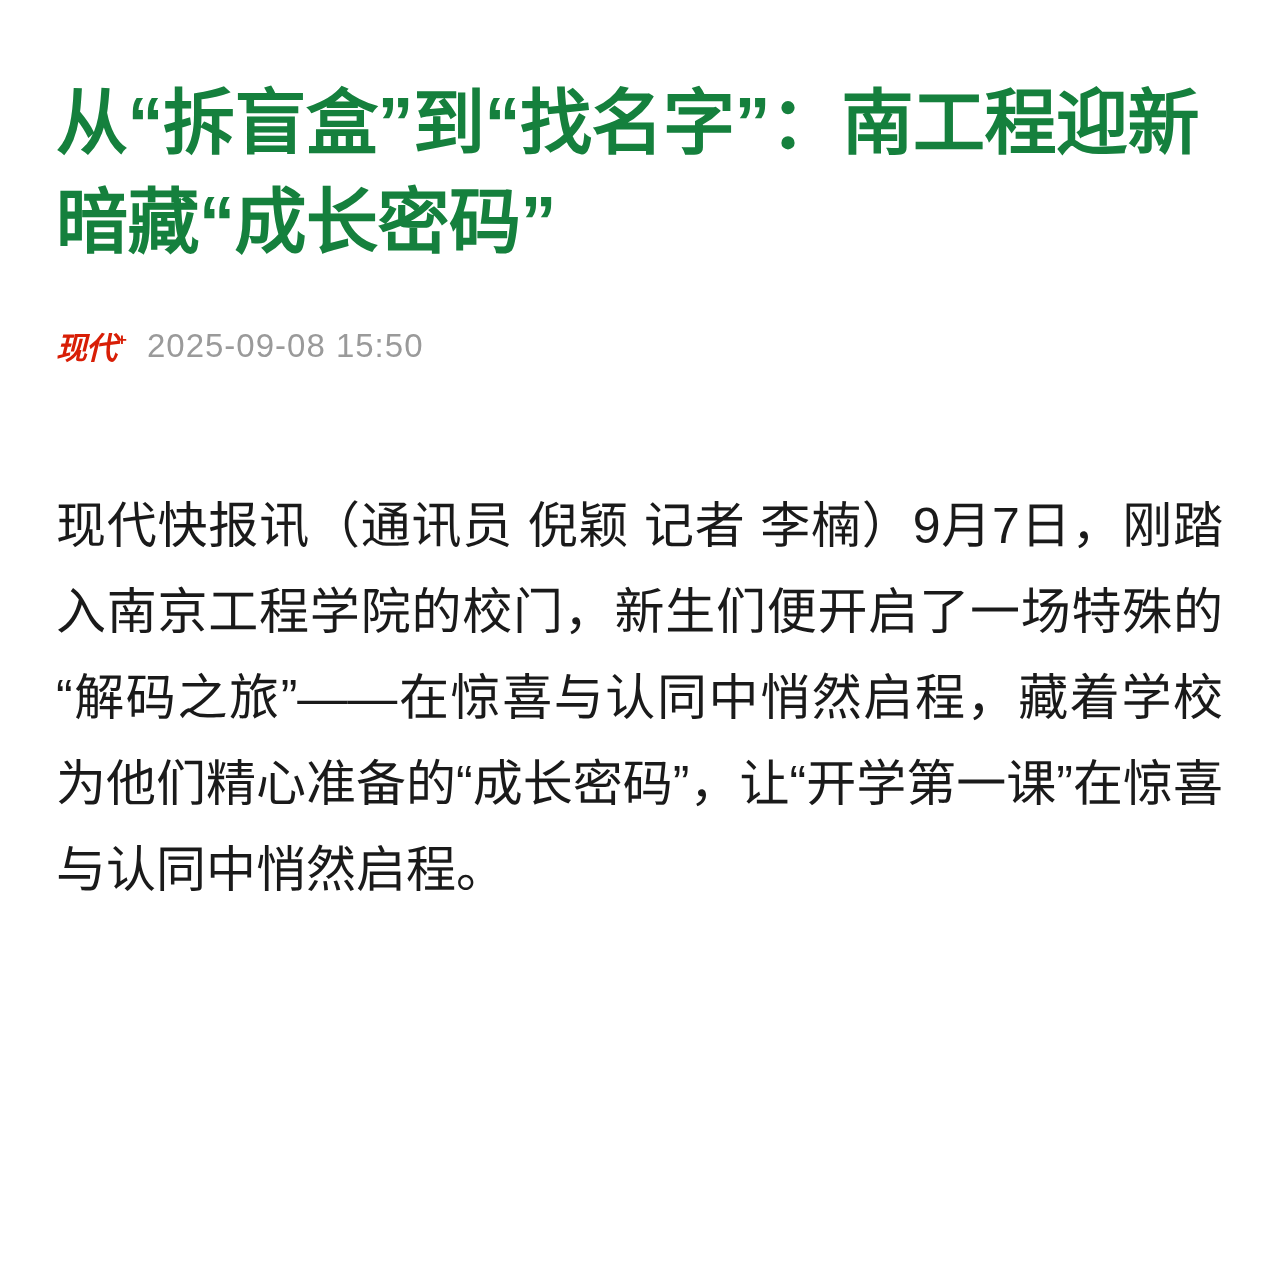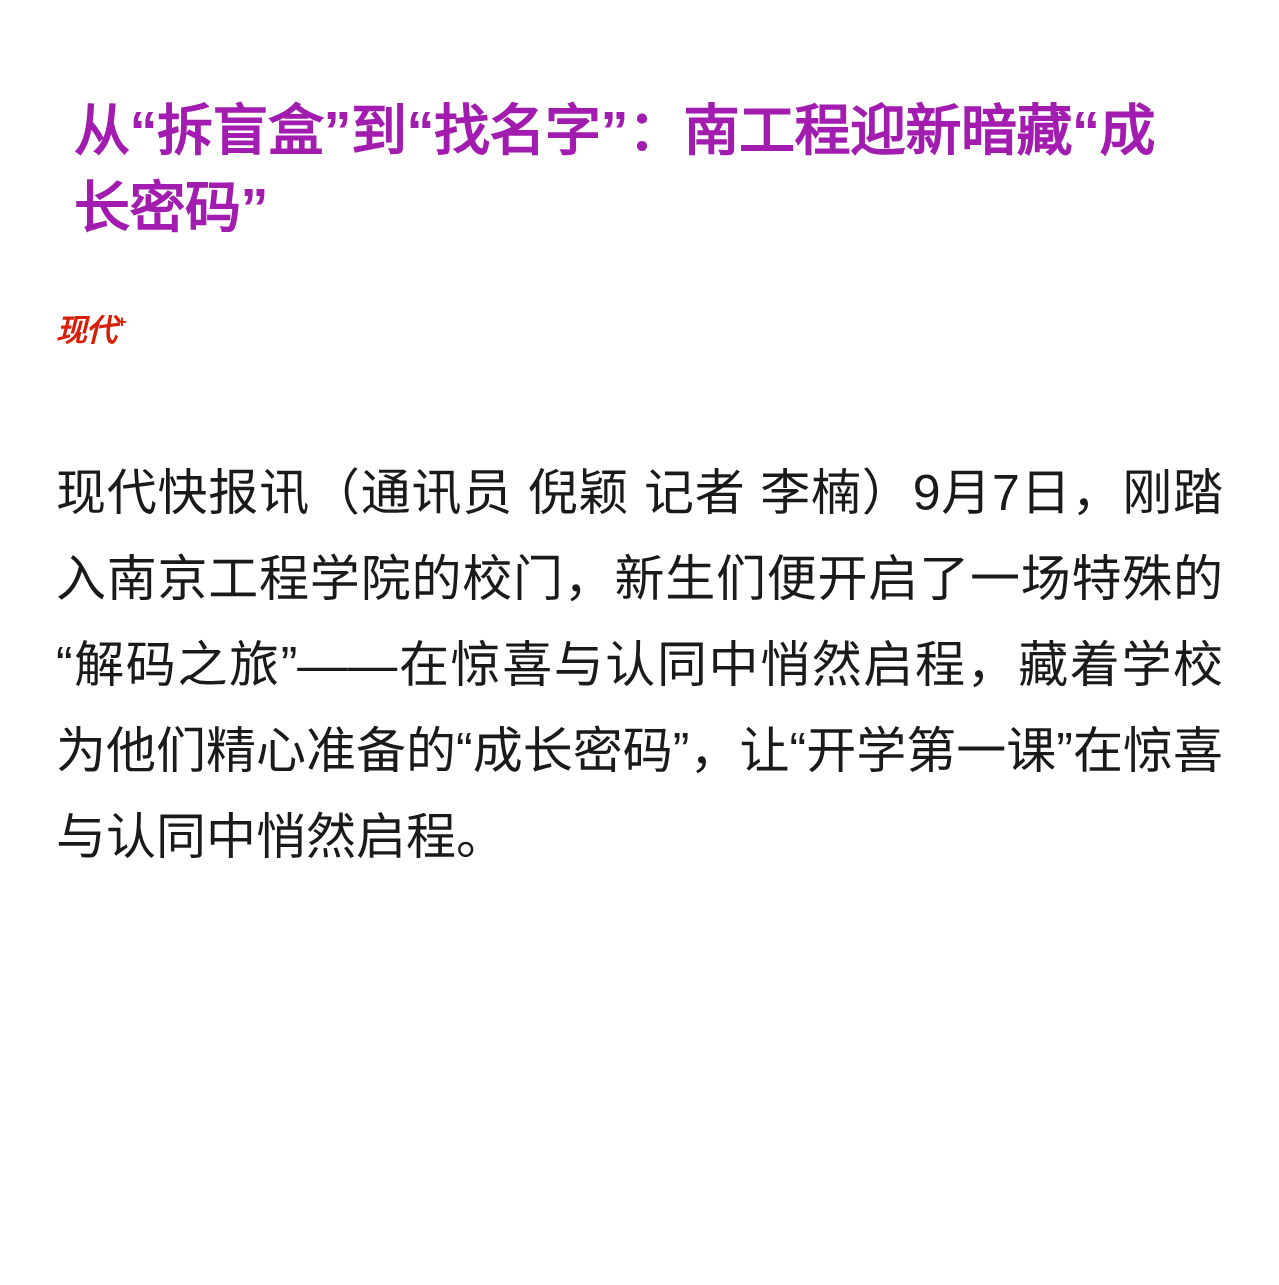"从“拆盲盒”到“找名字”：南工程迎新暗藏“成长密码”" .headline { color: #a21caf -> #15803d; font-size: 56px -> 72px; margin: 18px -> 0 }
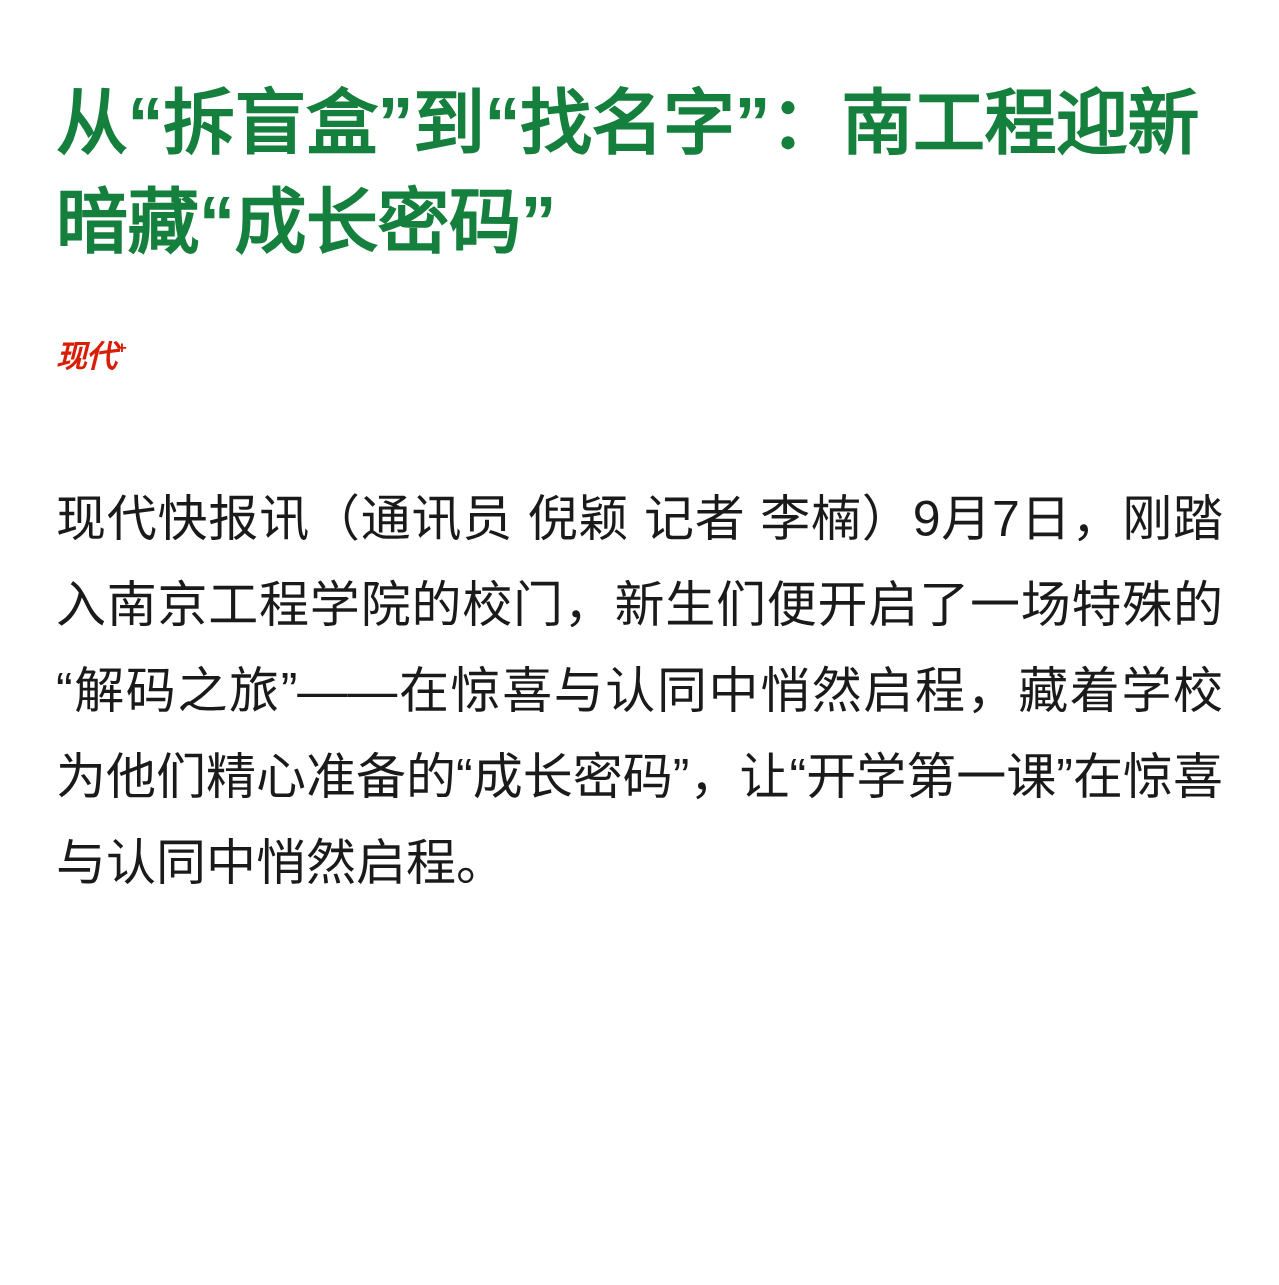"现代" .source-logo { top: 14px -> 3px }
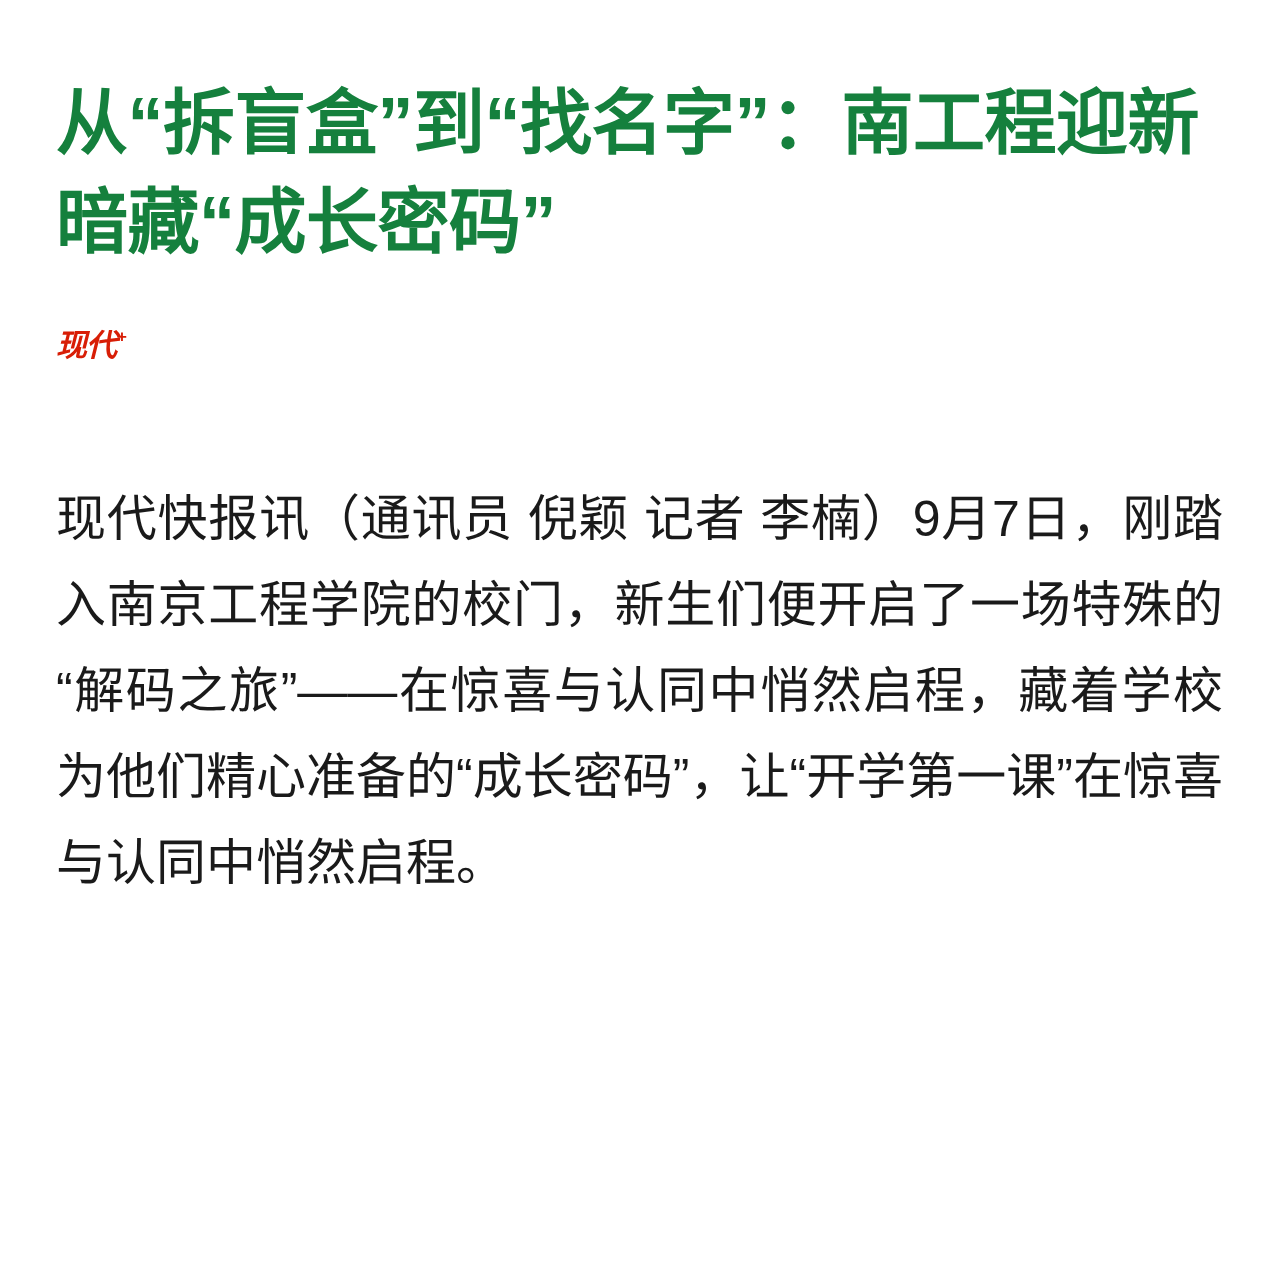"2025-09-08 15:50" span.timestamp { html: none -> <span>2025-09-08 15:50</span> }
